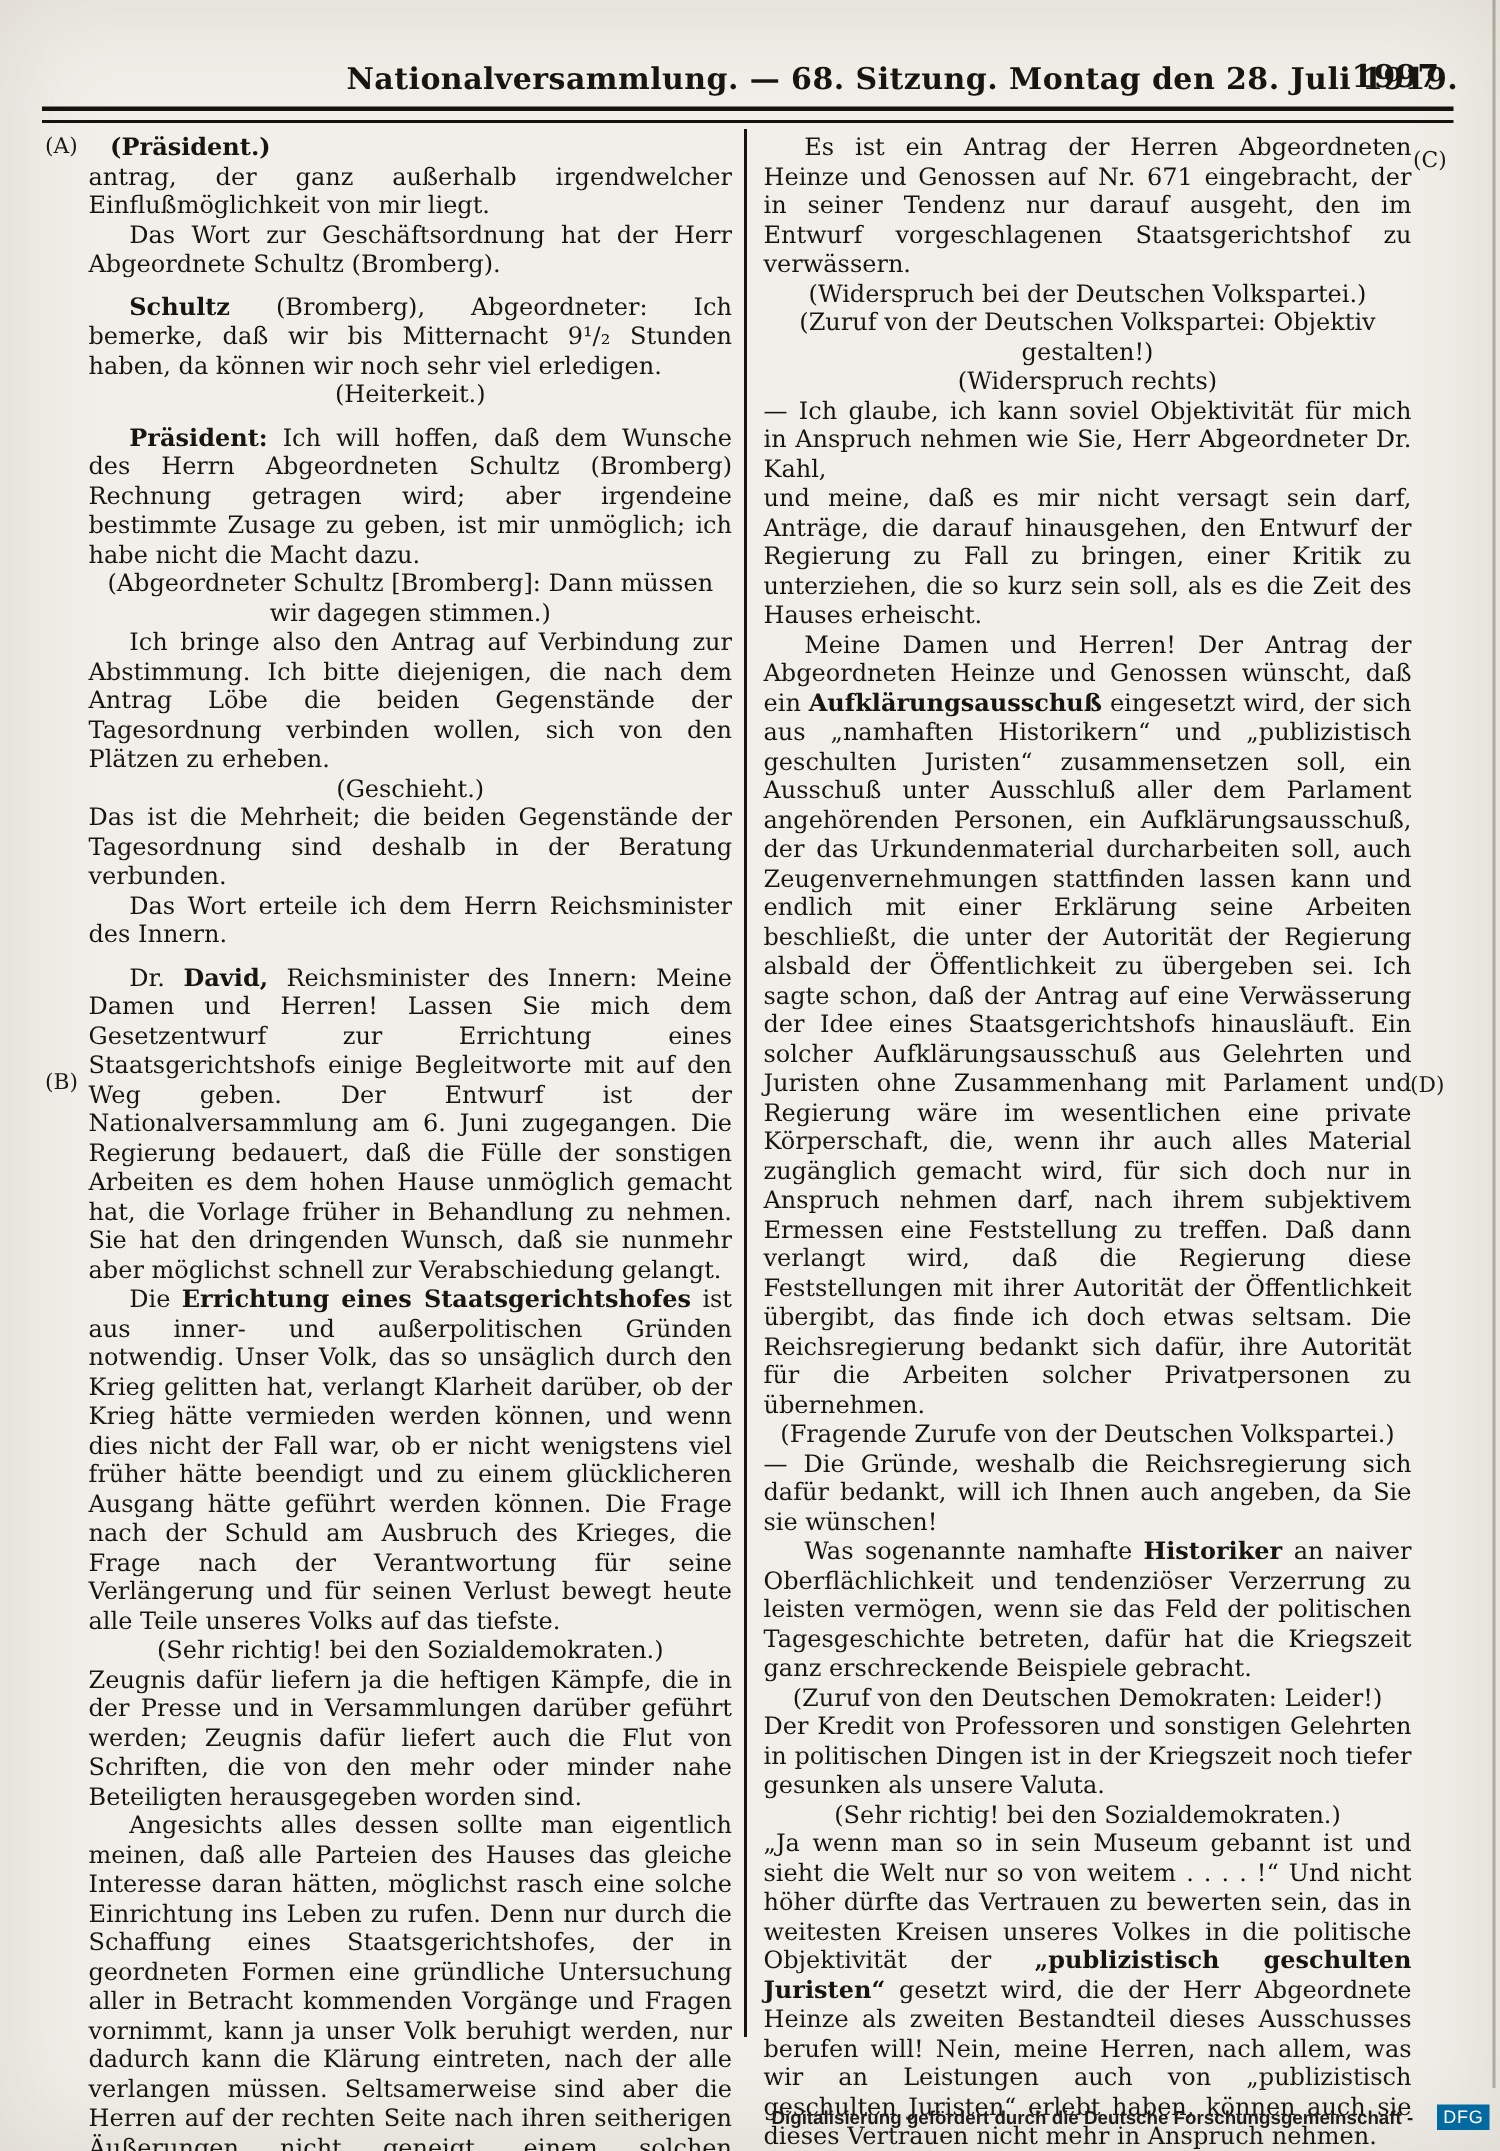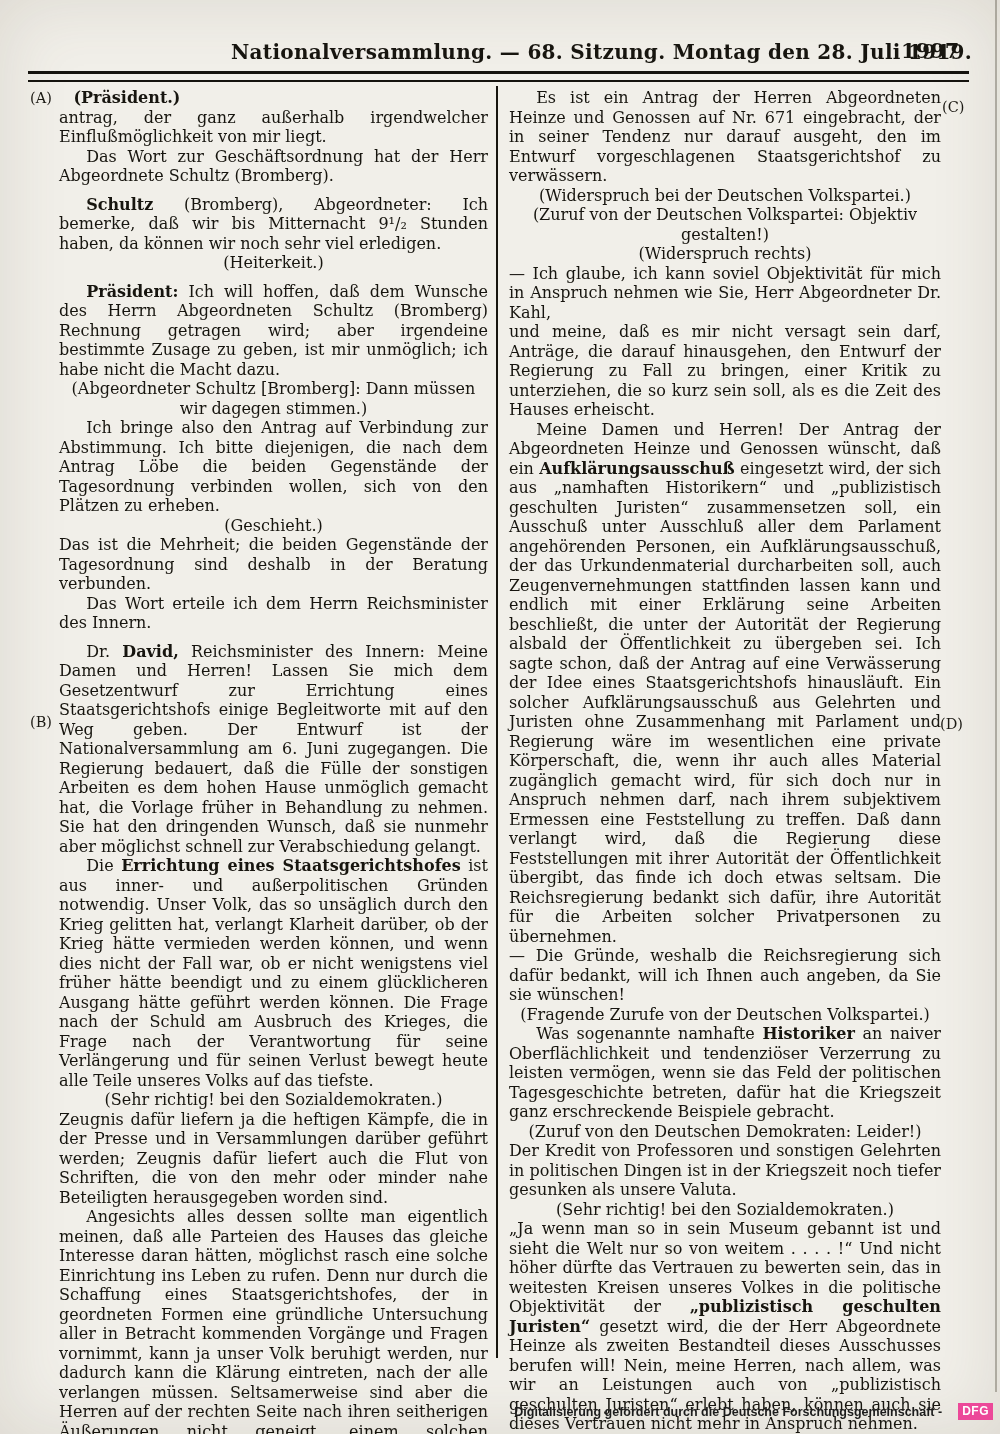"— Die Gründe, weshalb die" p.blk { order: before "(Fragende Zurufe von der Deutschen" -> after "(Fragende Zurufe von der Deutschen" }
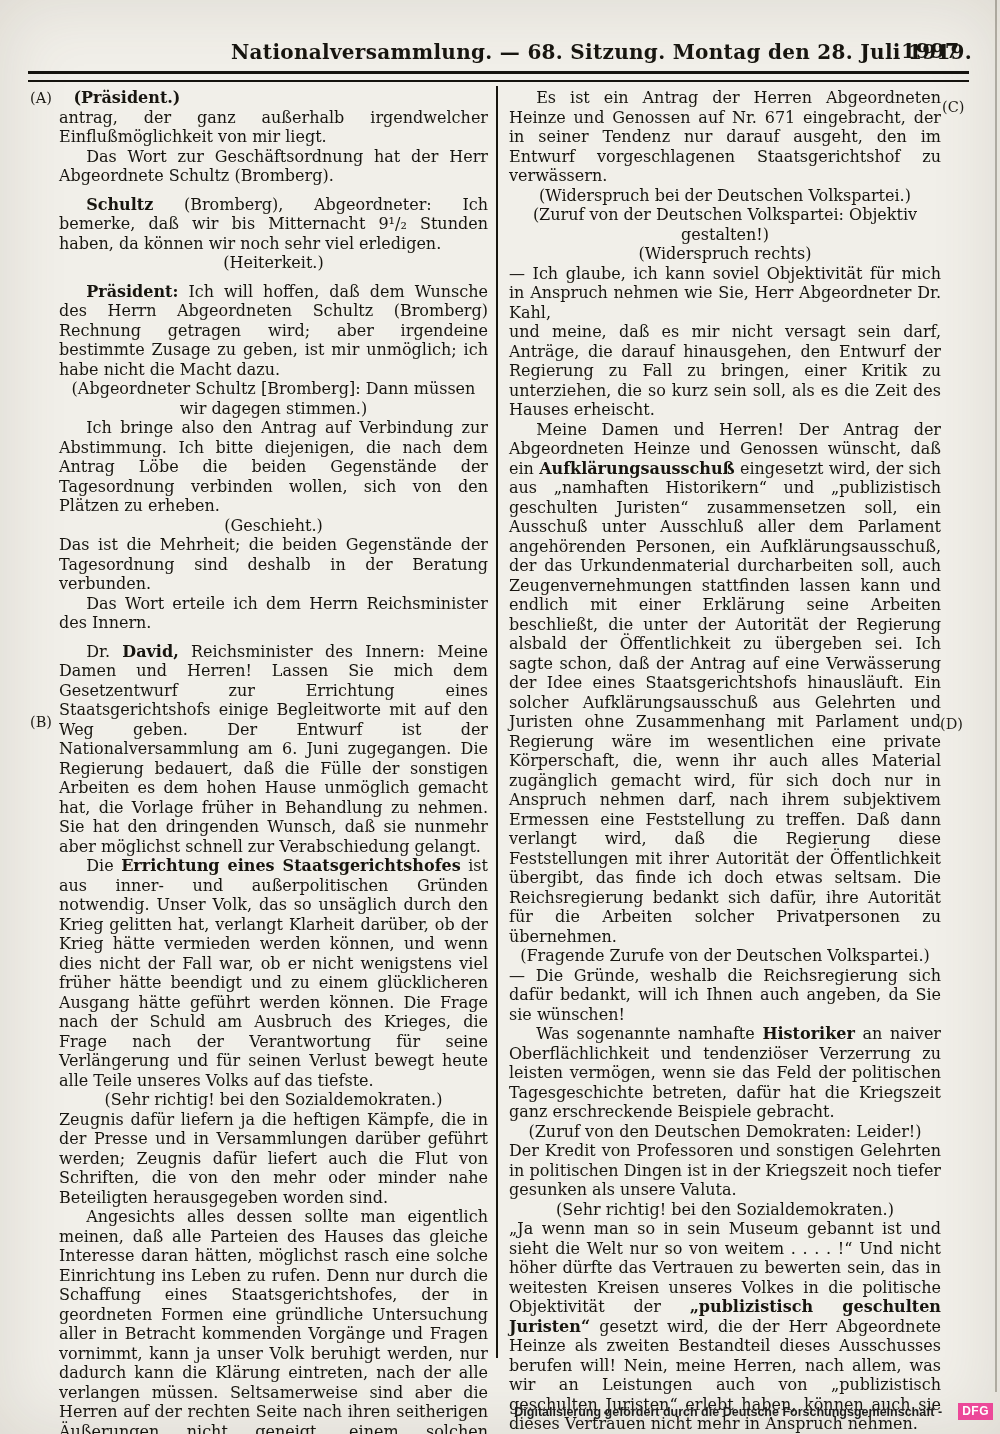"DFG" .dfg { background: #ec4899 -> #0369a1; font-weight: bold -> normal }
